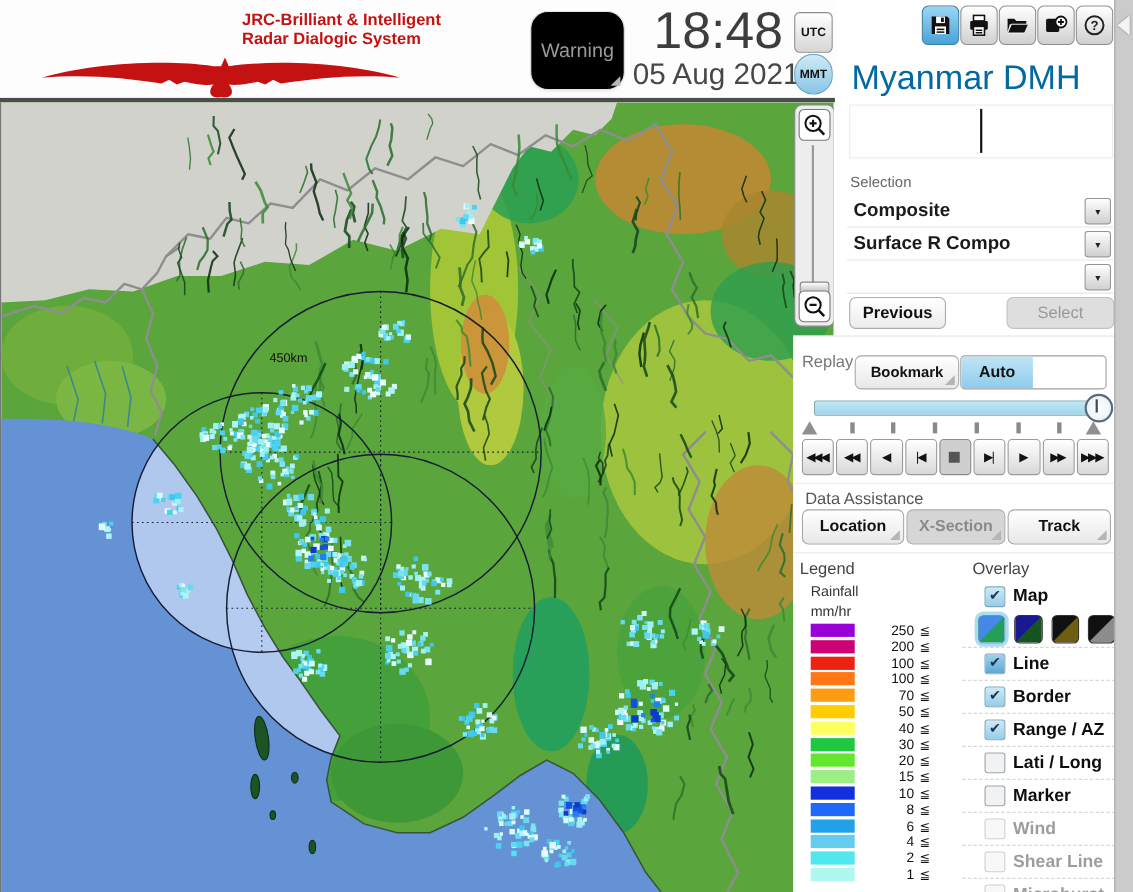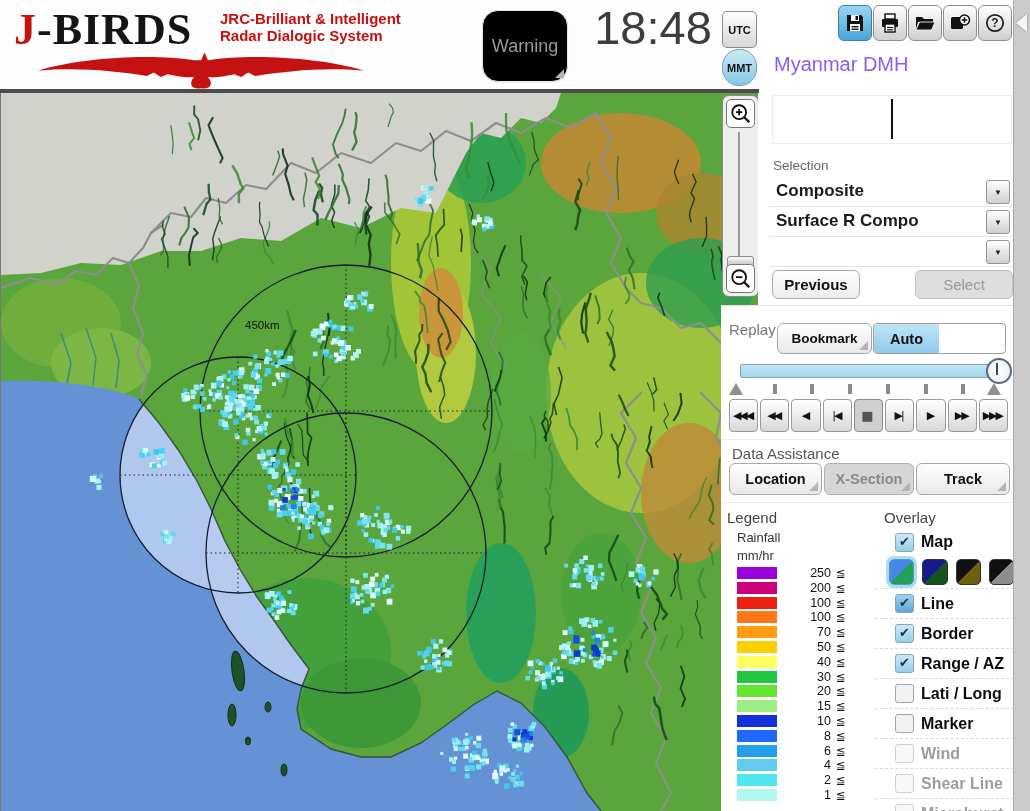"J-BIRDS" div.logo-title { html: <div><span>J</span><span>-BIRDS</span></div> -> none }
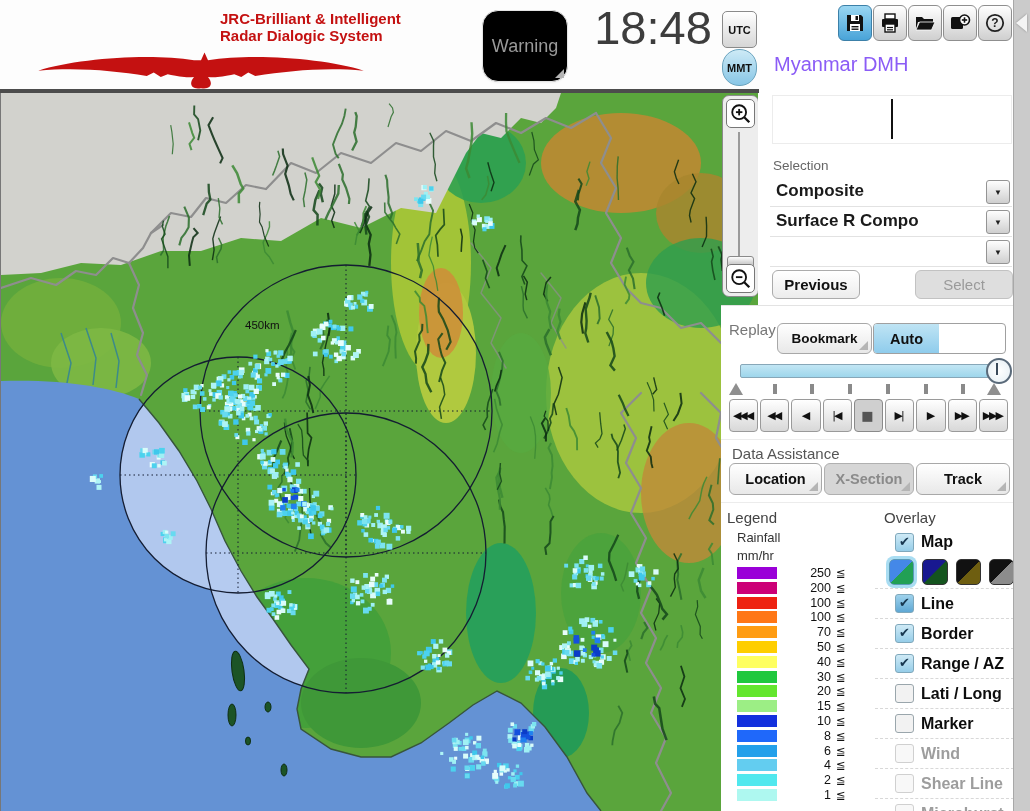"05 Aug 2021" div.clock-date { html: none -> <div>05 Aug 2021</div> }
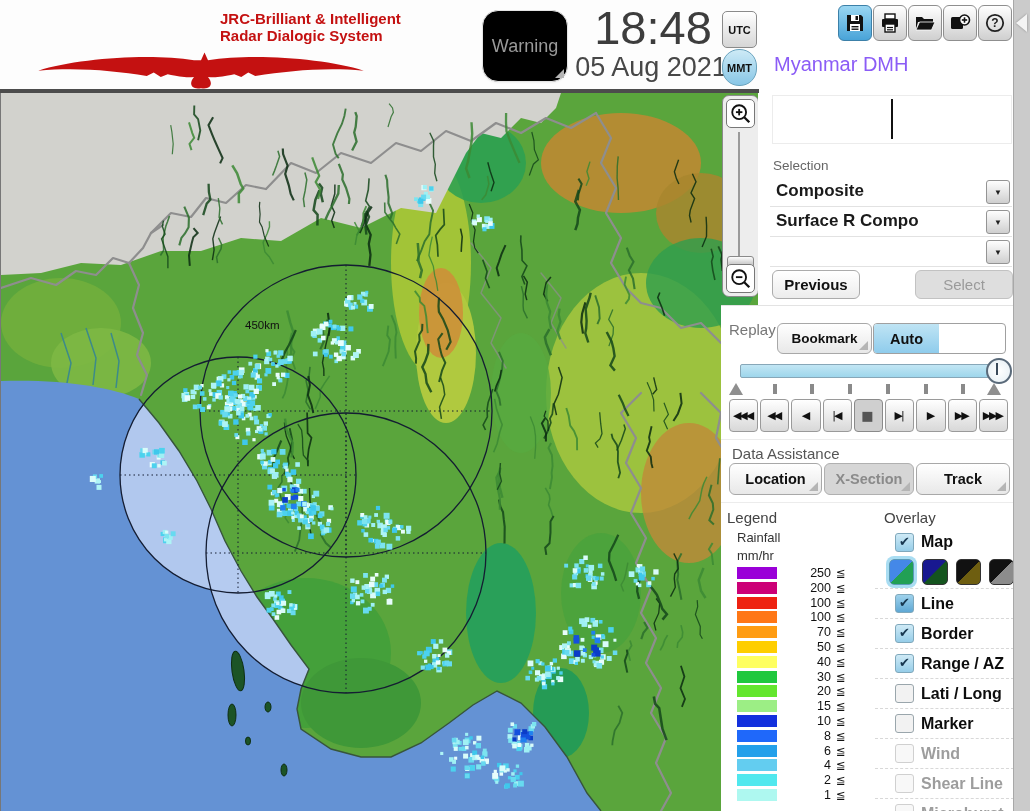"Myanmar DMH" .station-title { color: #8b5cf6 -> #0369a1; font-size: 20px -> 31px }
